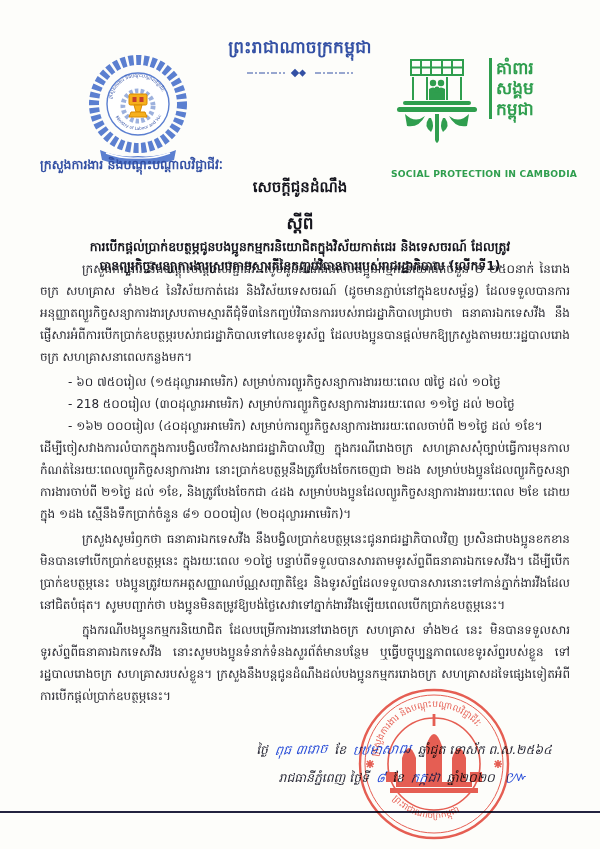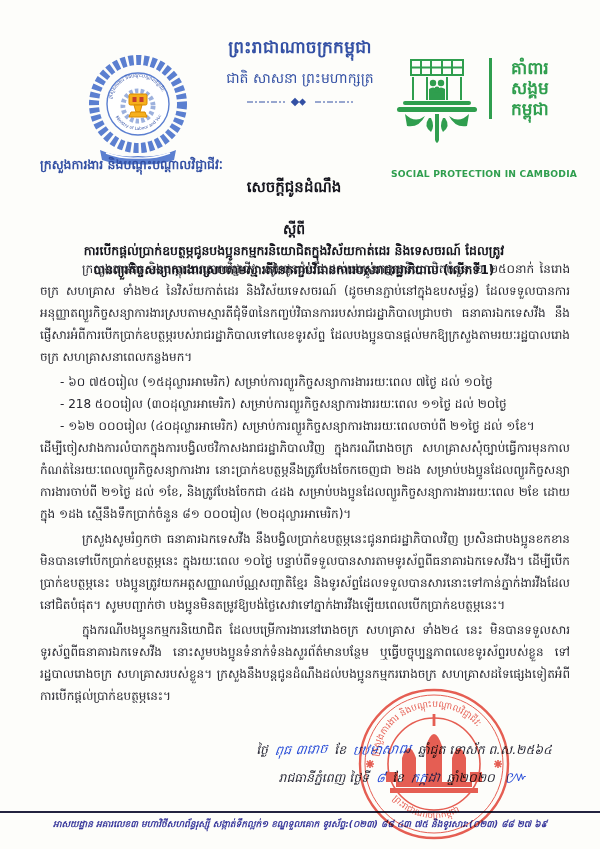"ជាតិ សាសនា ព្រះមហាក្សត្រ" div.k2 { html: <div>ជាតិ សាសនា ព្រះមហាក្សត្រ</div> -> none }
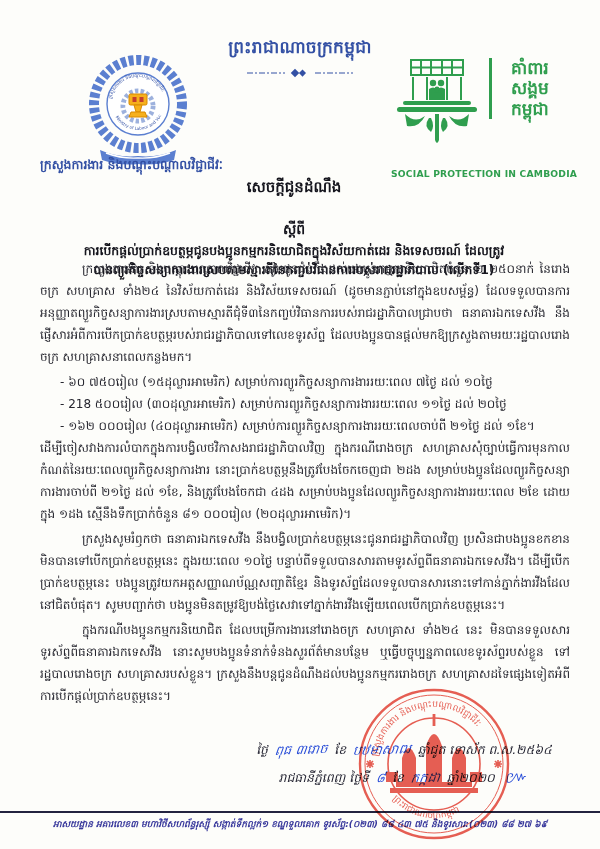"គាំពារ" .sp-text { padding-left: 19px -> 4px }
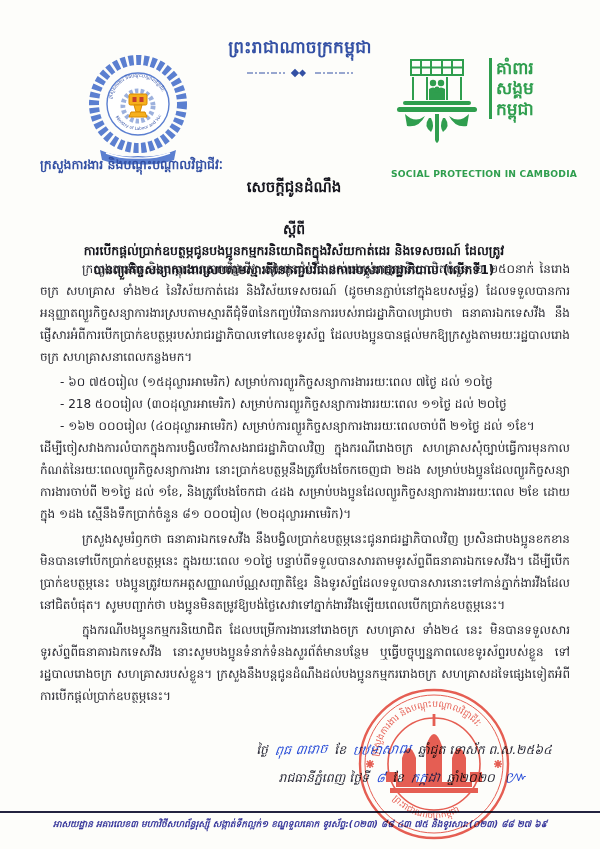"សេចក្តីជូនដំណឹង" .title-block { left: 14px -> 20px }
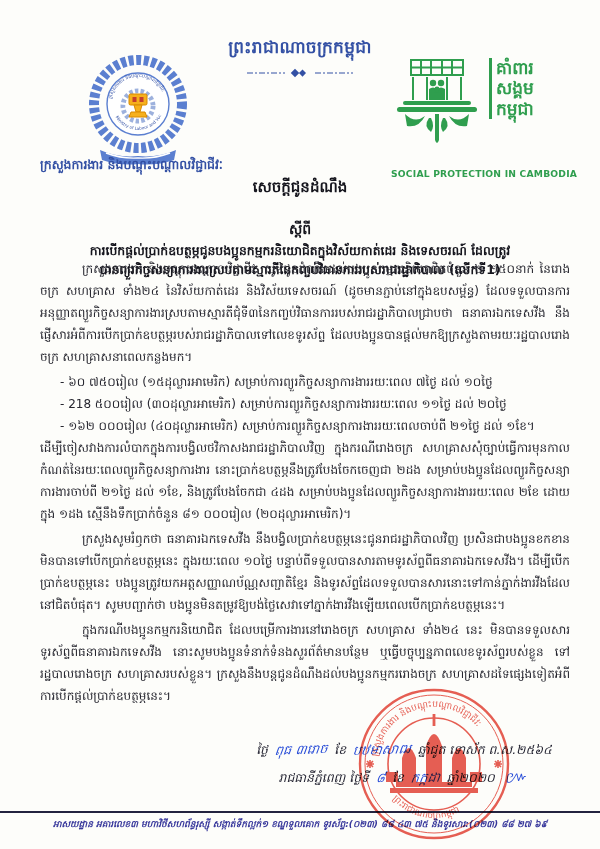"ស្តីពី" .t2 { font-size: 14px -> 17px; margin-top: 21px -> 13px }
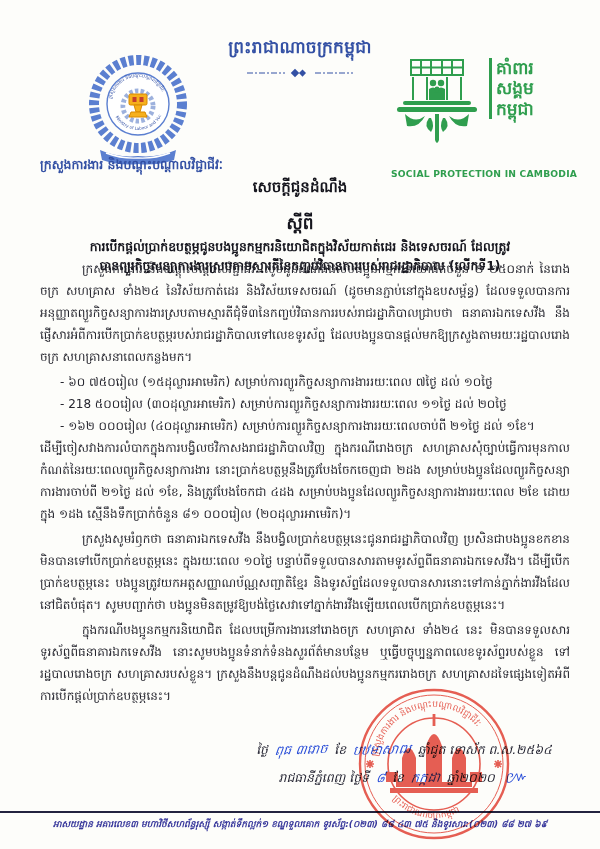"- ៦០ ៧៥០រៀល (១៥ដុល្លារអាមេរិក)" .bullets { margin-left: 20px -> 28px }
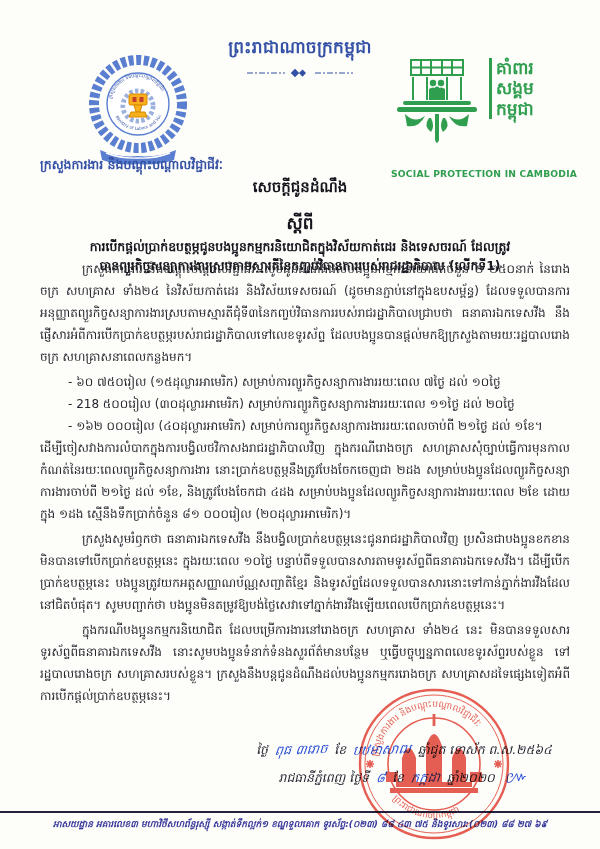"អាសយដ្ឋាន អគារលេខ៣ មហាវិថីសហព័ន្ធរុស្ស៊ី" div.footer-text { html: <div>អាសយដ្ឋាន អគារលេខ៣ មហាវិថីសហព័ន្ធរុស្ស៊ី សង្កាត់ទឹកល្អក់១ ខណ្ឌទួលគោក ទូរស័ព្ទ:(០២៣) ៨៨ ៤៣ ៧៥ និងទូរសារ:(០២៣) ៨៨ ២៧ ៦៩</div> -> none }
